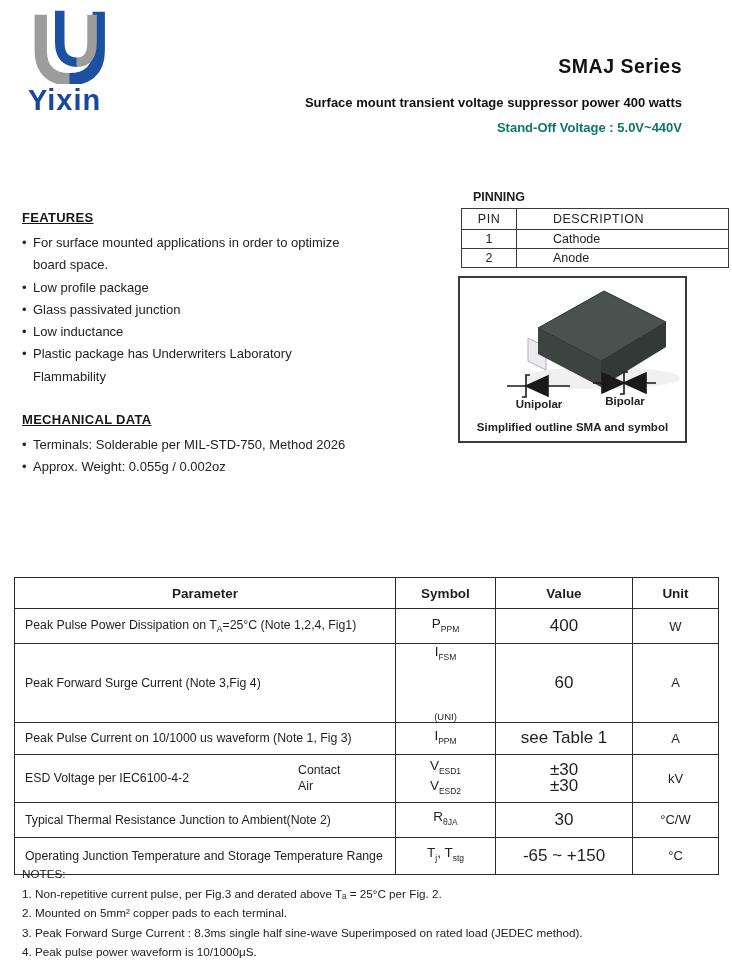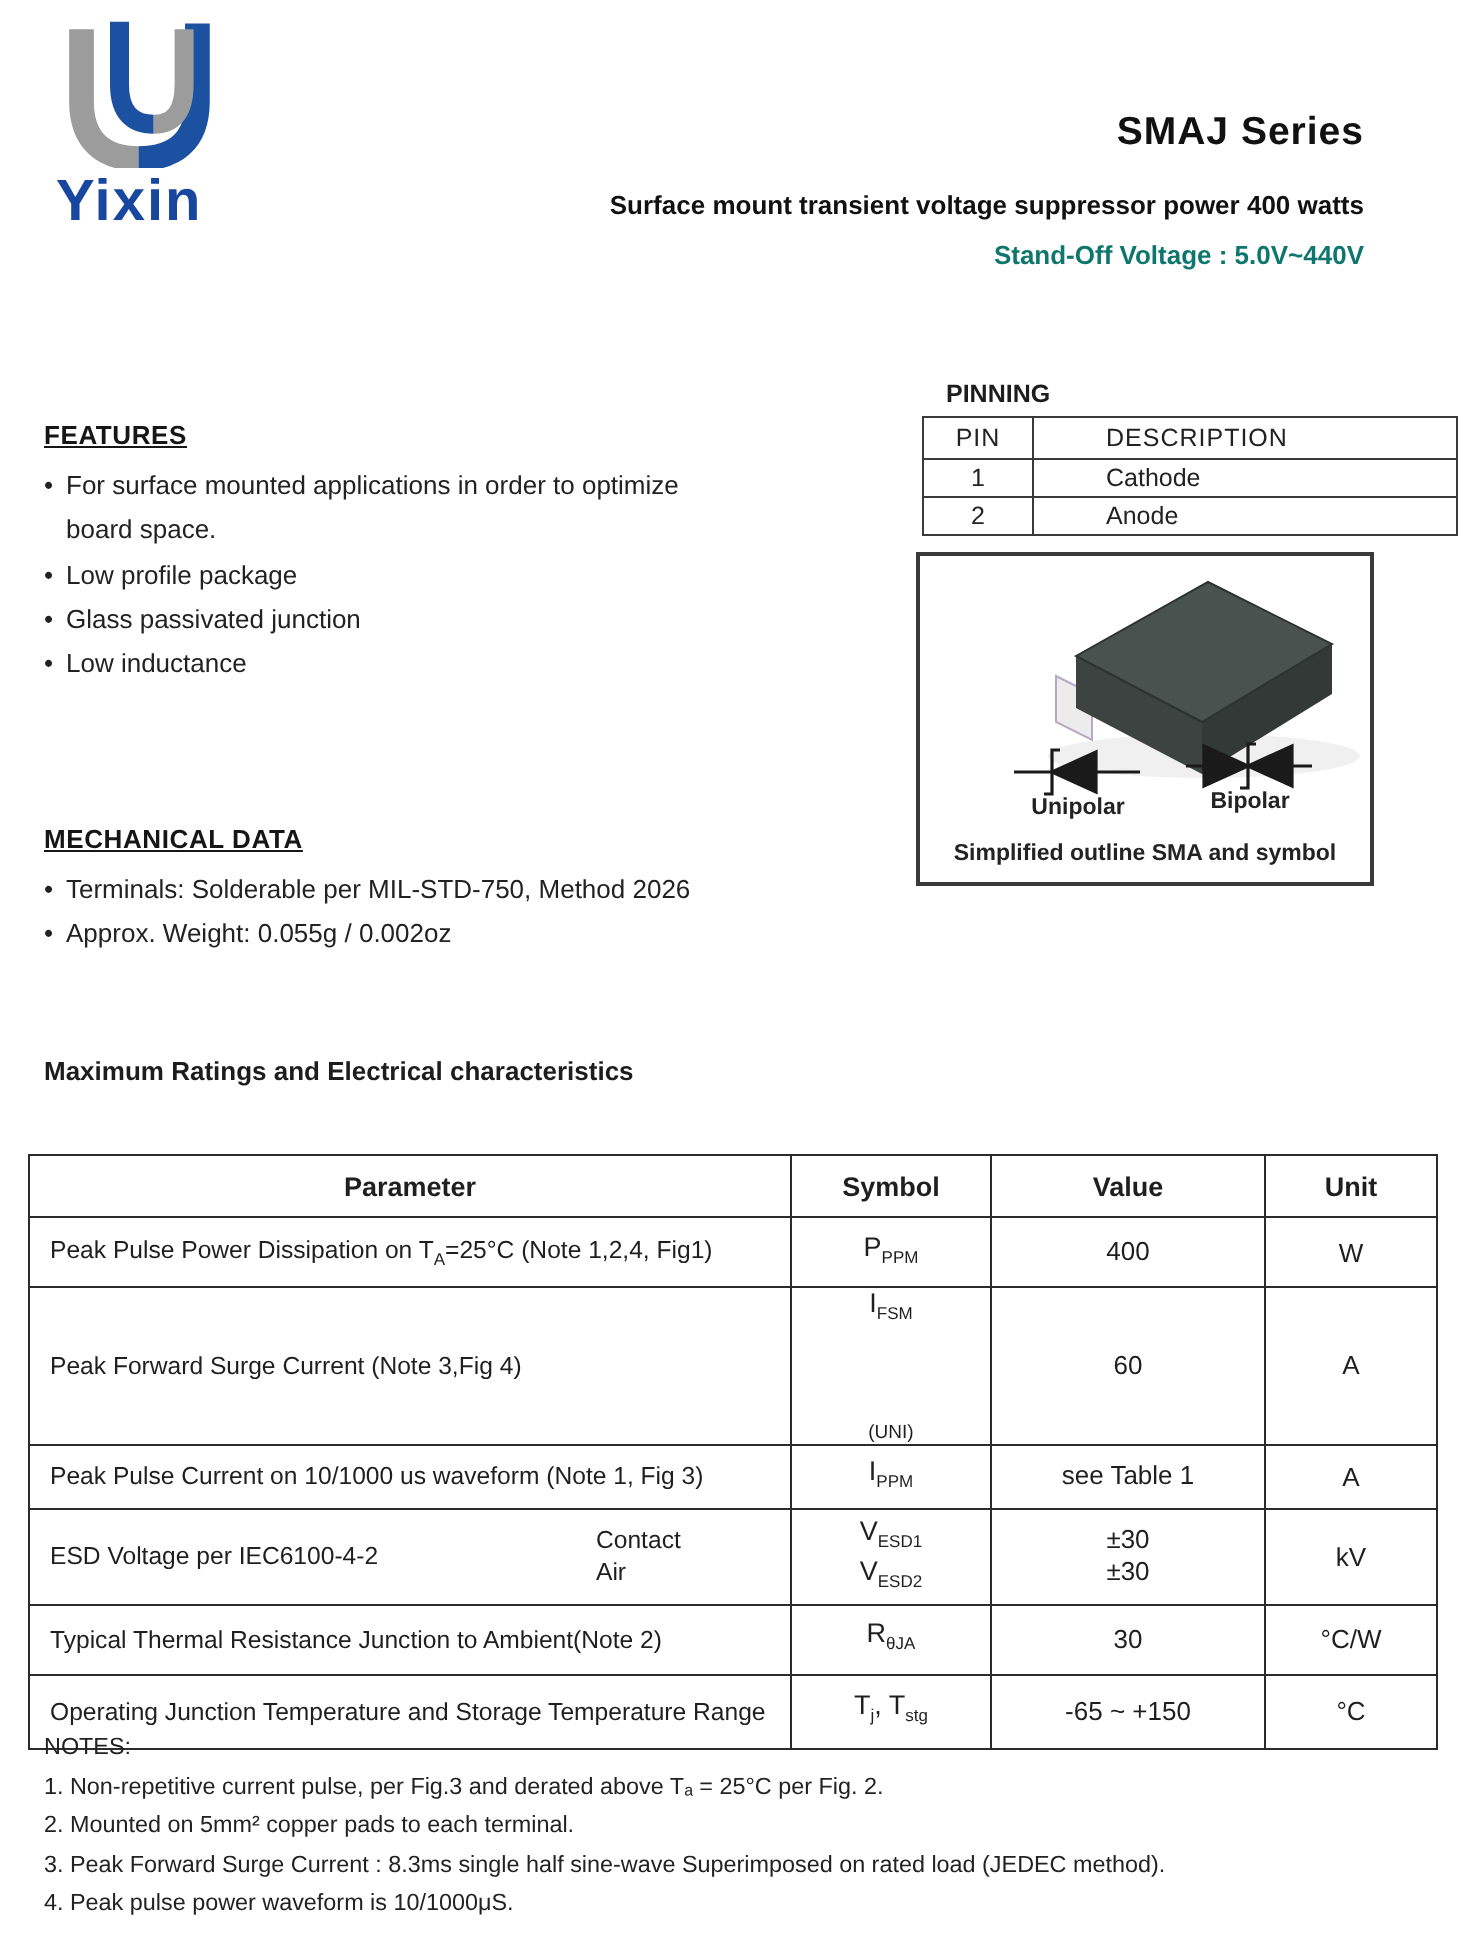"Plastic package has Underwriters" div.li { html: none -> <div>Plastic package has Underwriters Laboratory Flammability</div> }
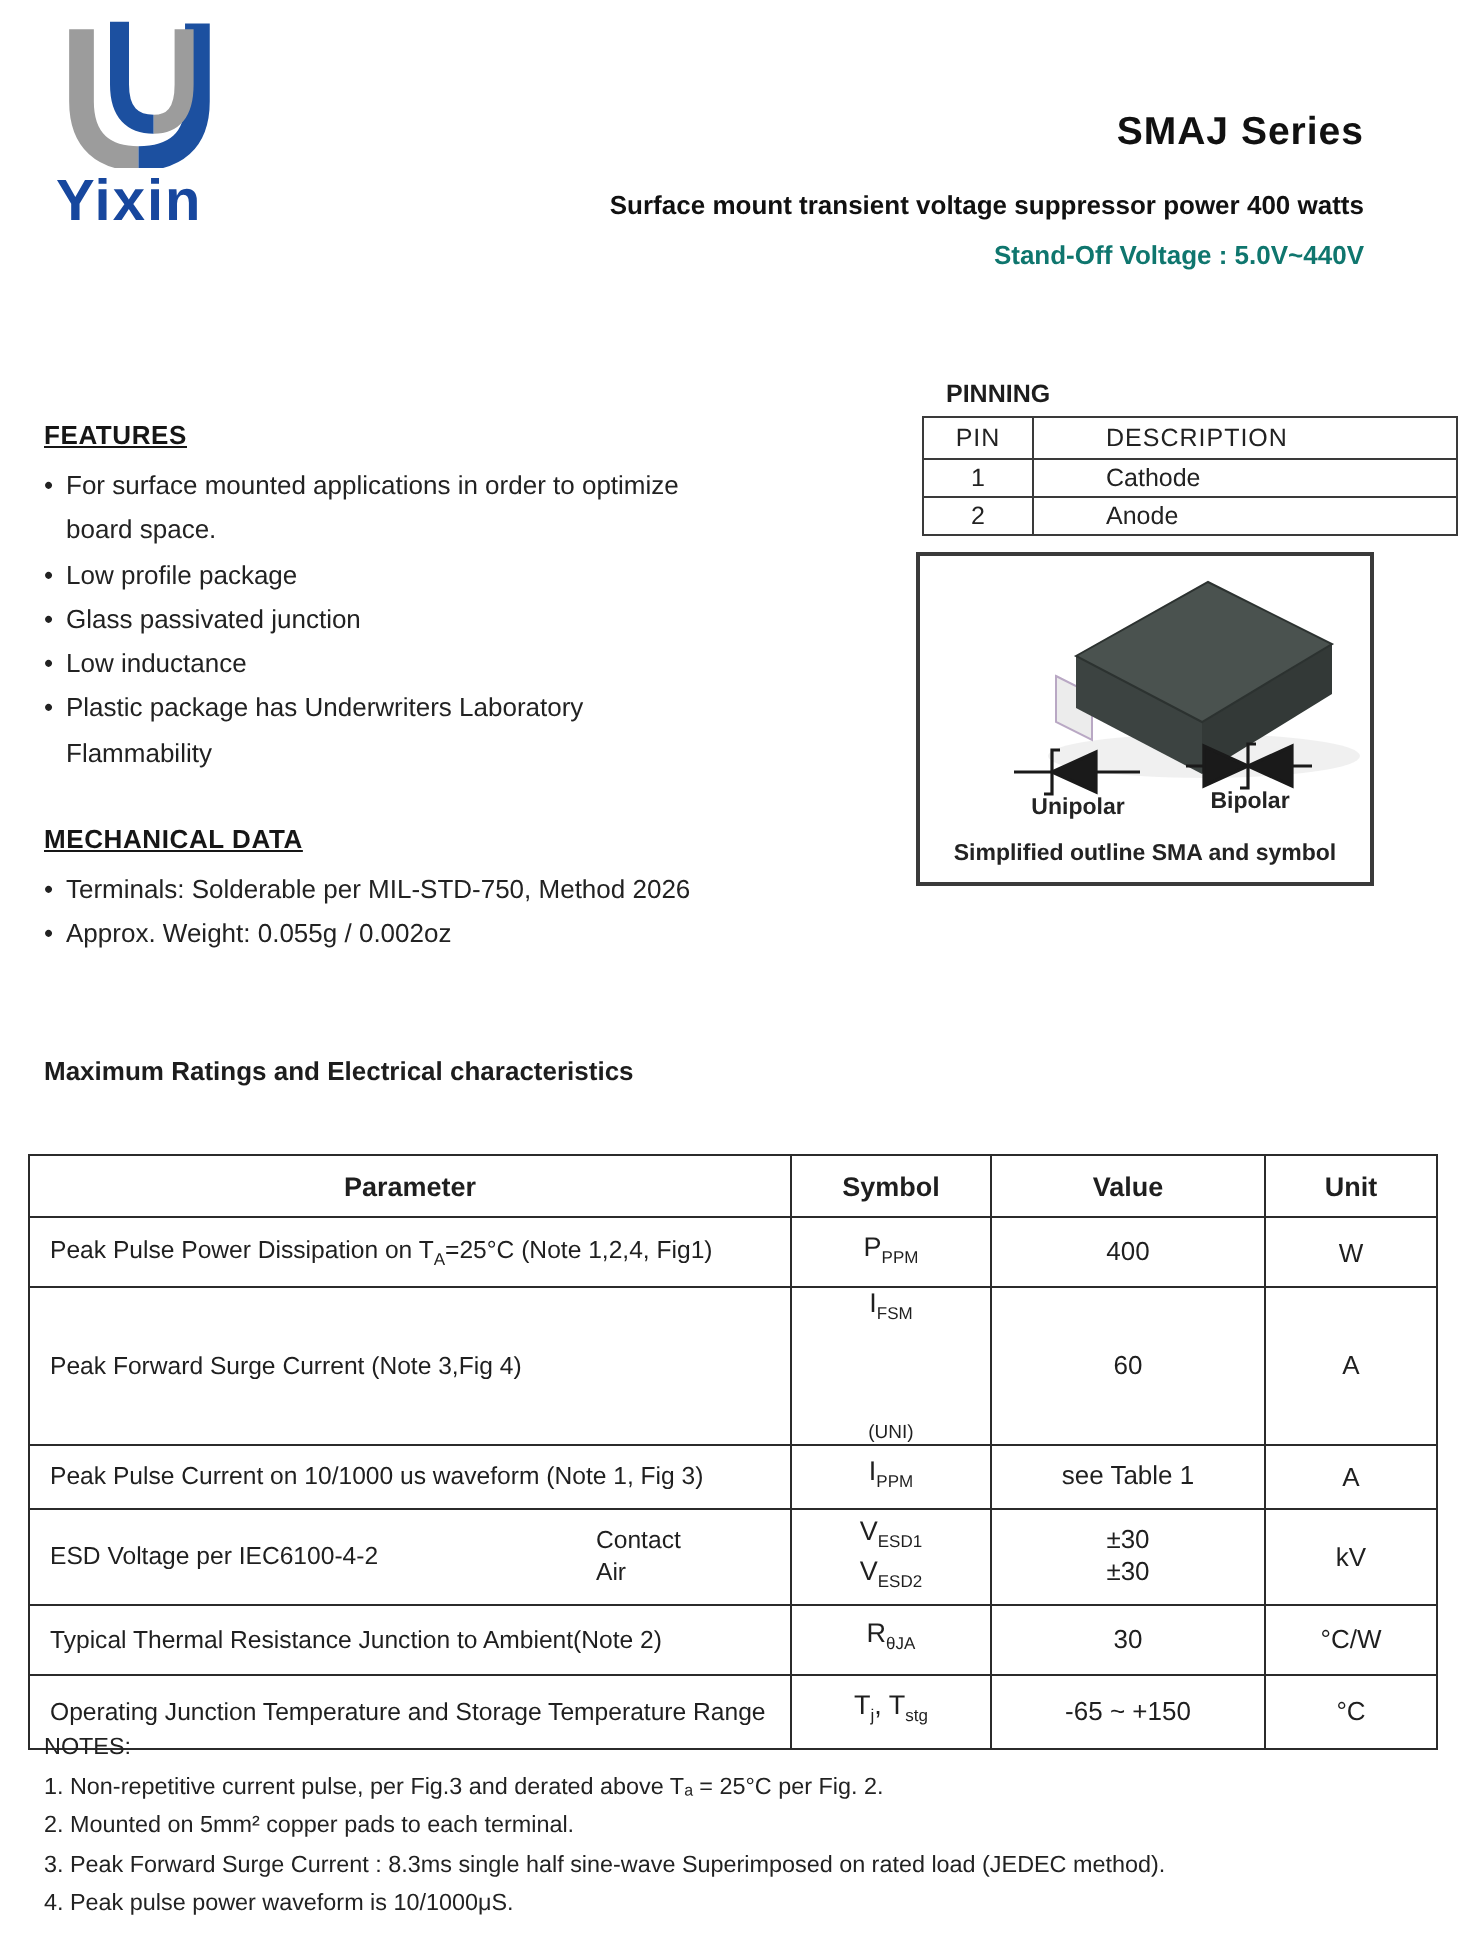"Maximum Ratings and Electrical" div.ratings-h1 { html: <div>Maximum Ratings and Electrical characteristics</div> -> none }
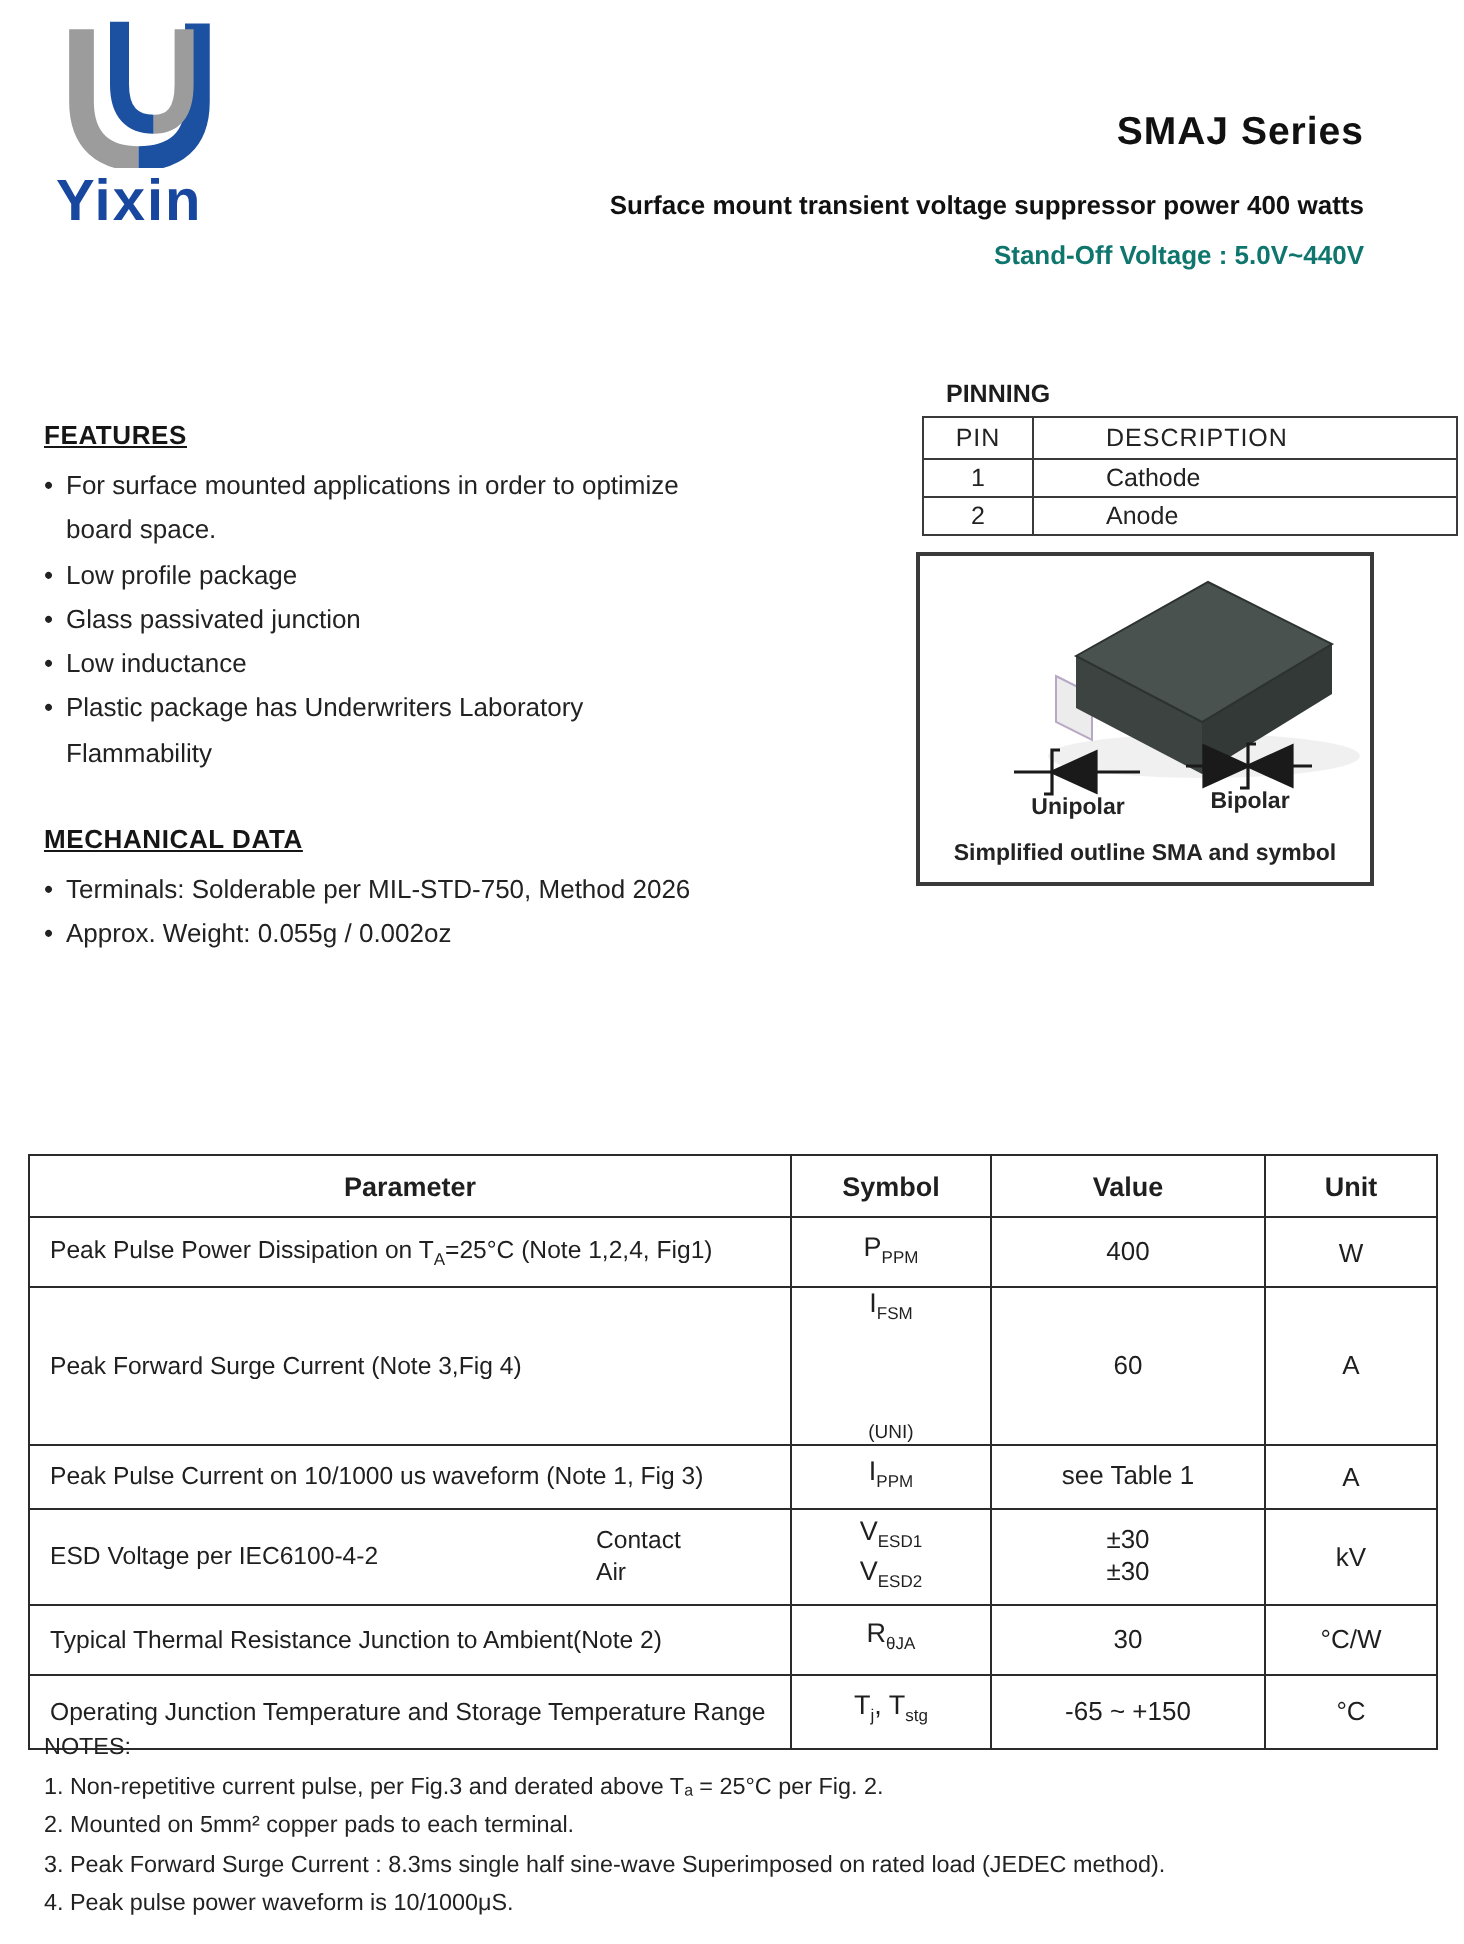"400" .main-table .val { font-size: 13px -> 17px }
